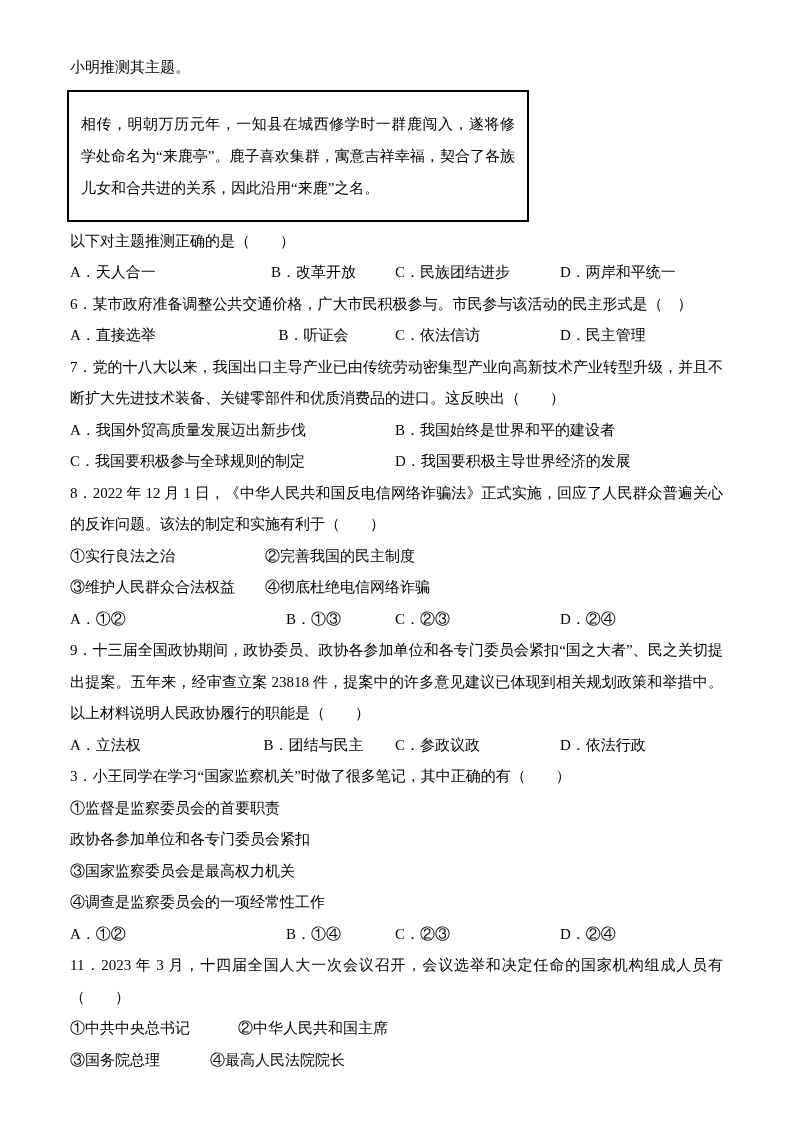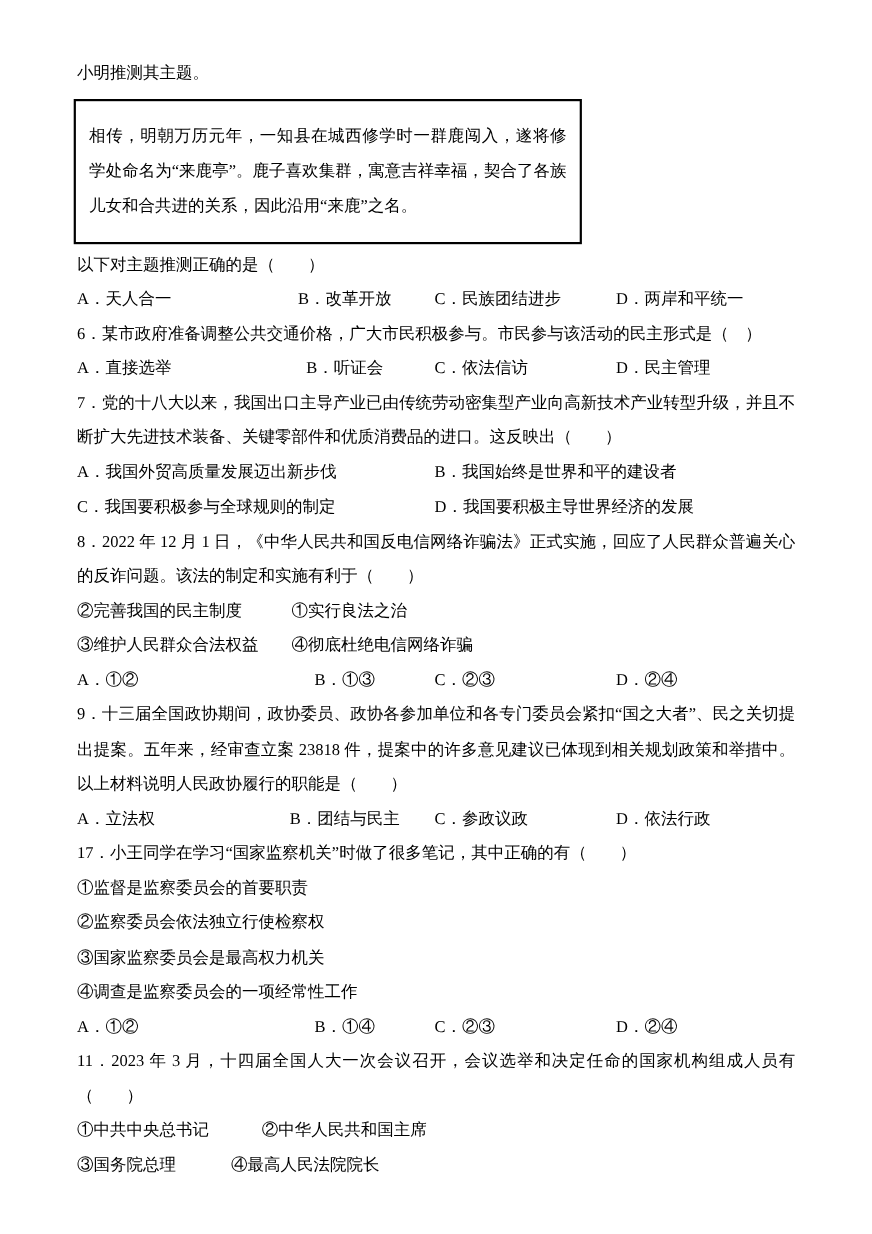"②完善我国的民主制度" span { order: before "①实行良法之治" -> after "①实行良法之治" }
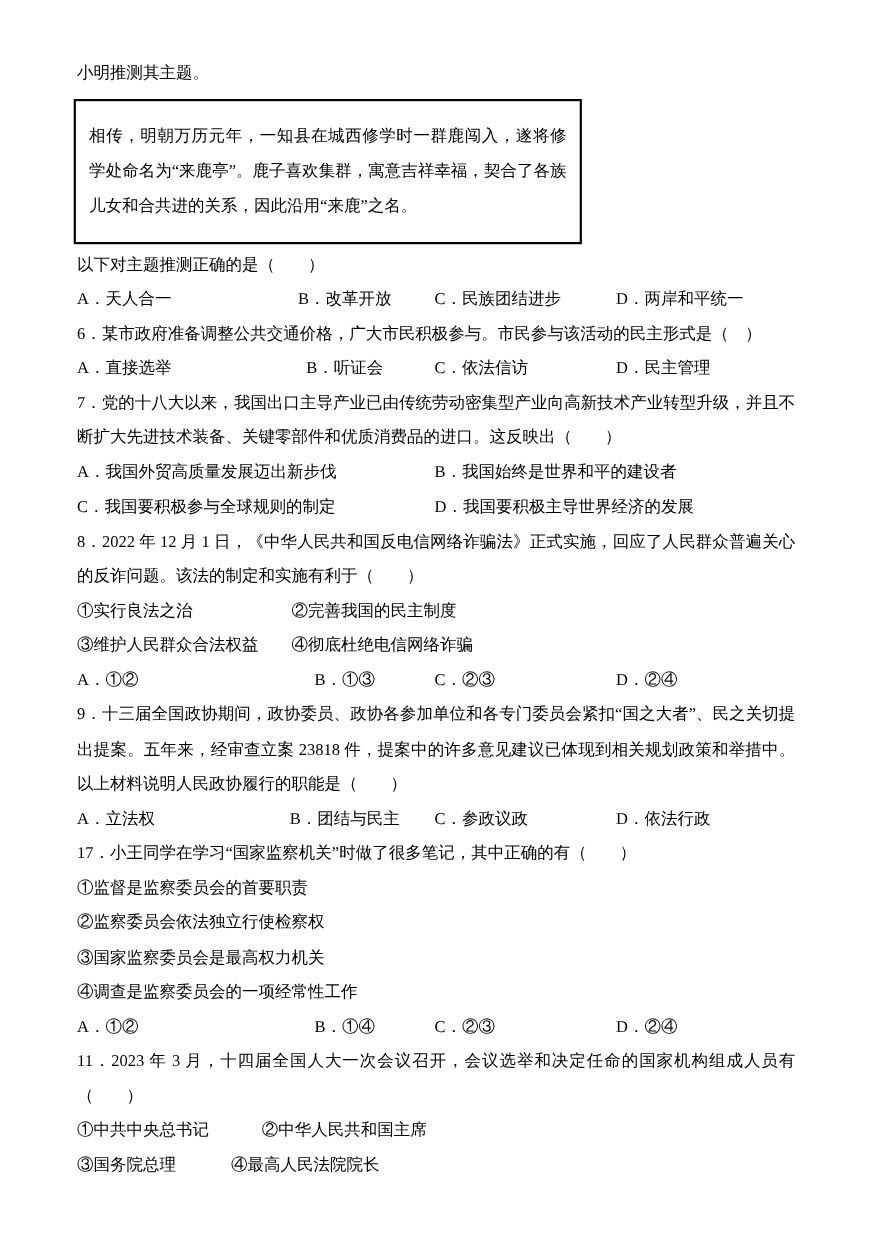"17．小王同学在学习“国家监察机关”时做了很多笔记，其中正确的有（ ）" p.line { text: 17 -> 3 }
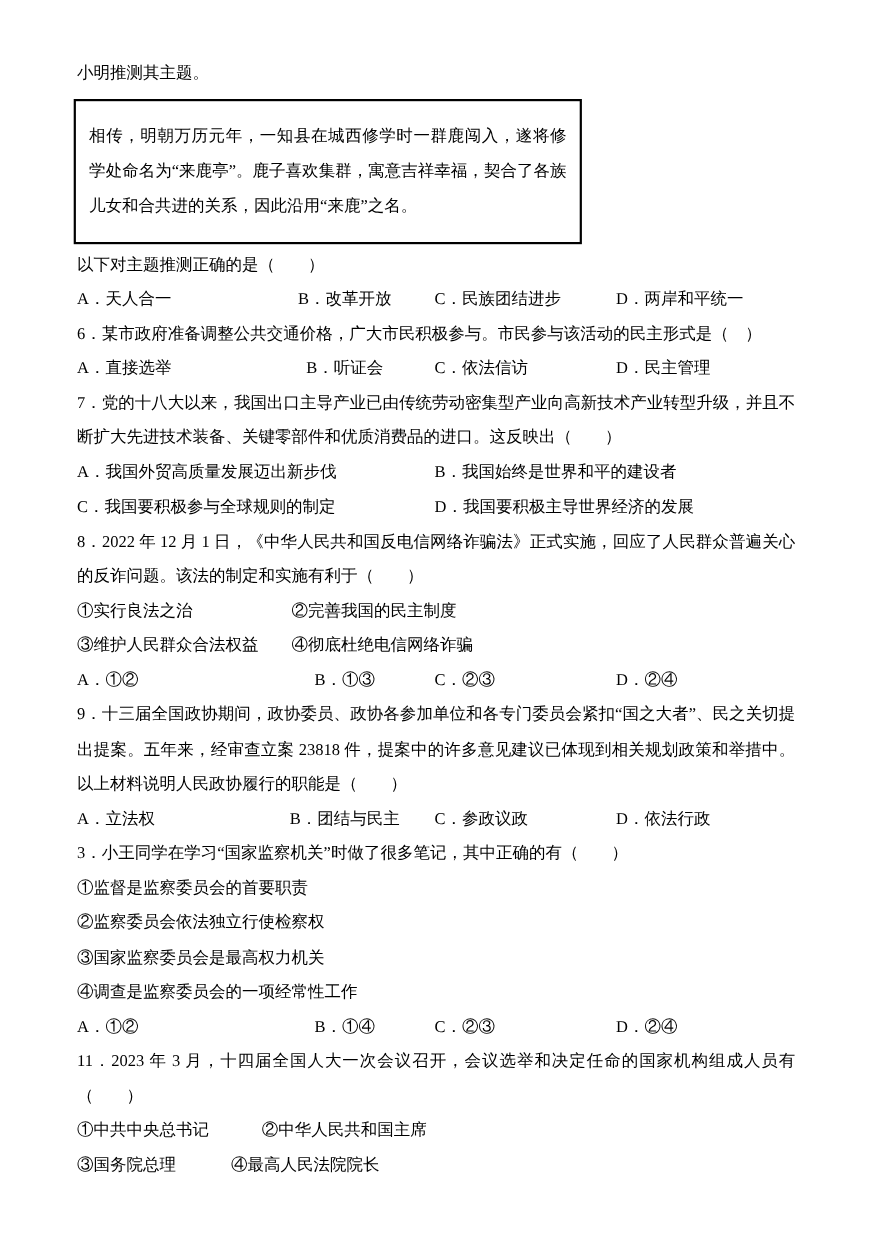"②监察委员会依法独立行使检察权" p.line { text: ②监察委员会依法独立行使检察权 -> 政协各参加单位和各专门委员会紧扣 }
